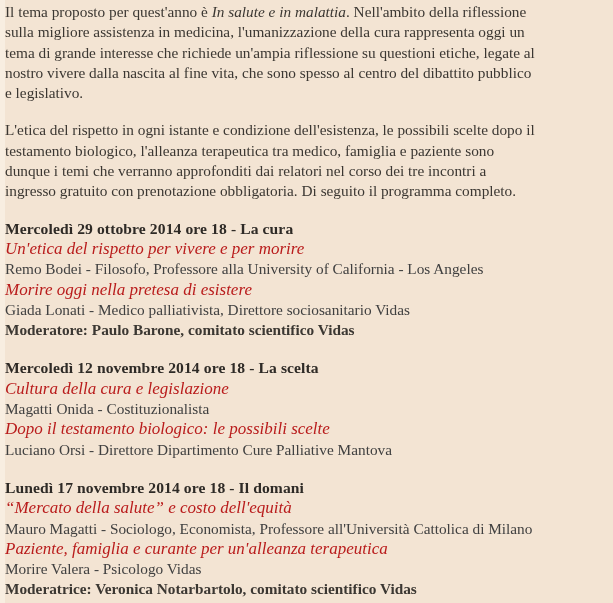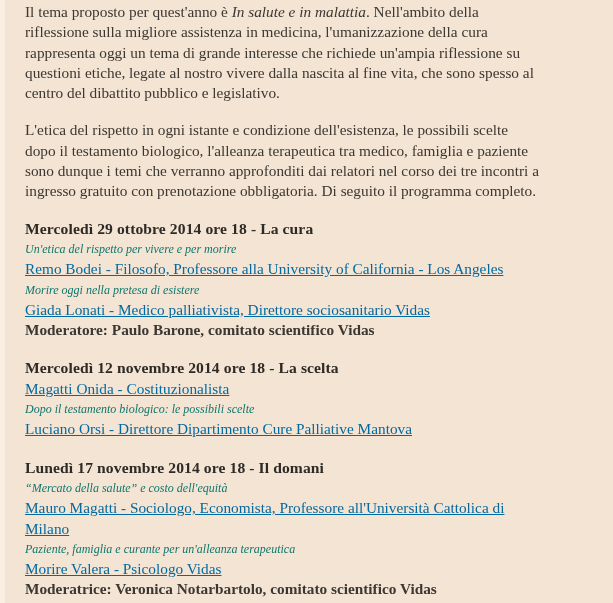"Il tema proposto per quest'anno" #content { padding: 2px 13px 0 25px -> 2px 13px 0 5px }
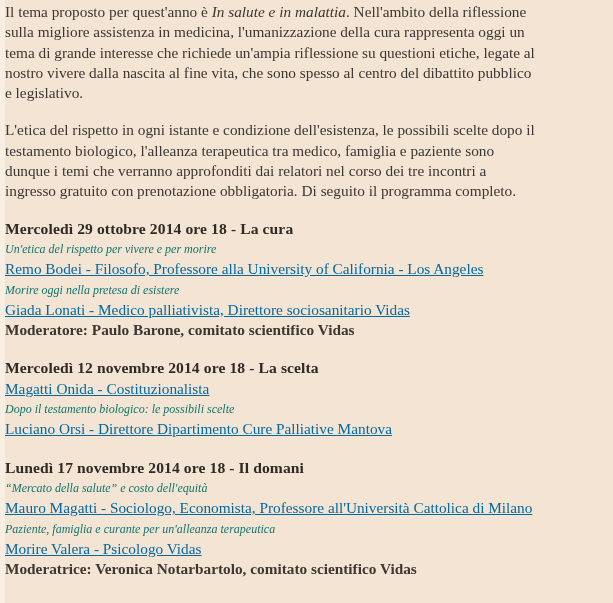"Un'etica del rispetto per vivere" .talk-title { color: #0f766e -> #b91c1c; font-size: 12px -> 17px }
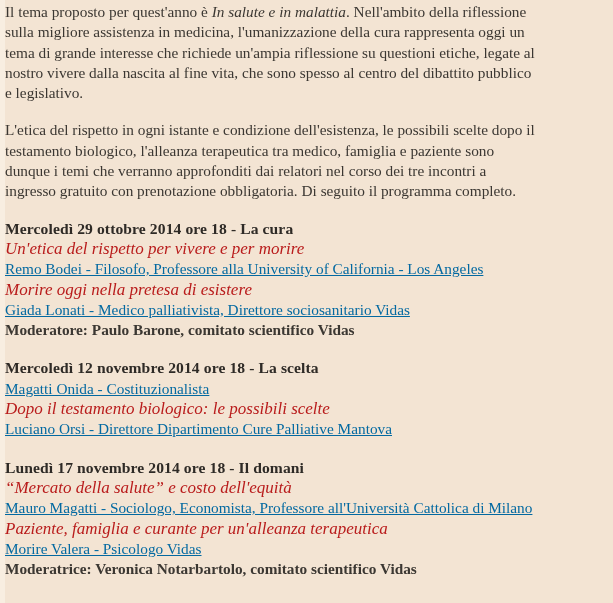"Remo Bodei - Filosofo, Professore" .speaker { color: #0369a1 -> #404040; text-decoration: underline -> none }
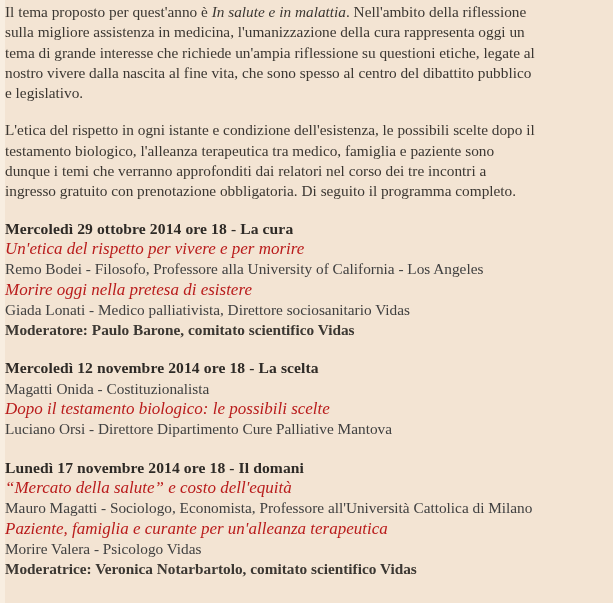"Cultura della cura e legislazione" div.talk-title { html: none -> <div>Cultura della cura e legislazione</div> }
